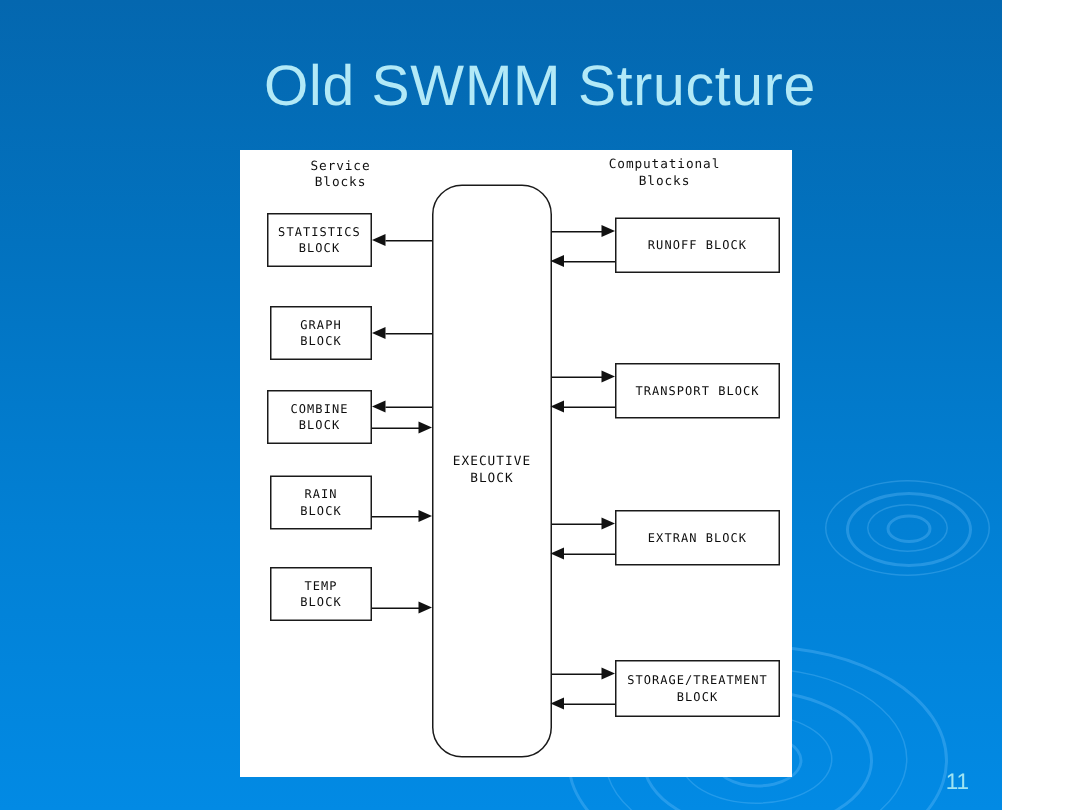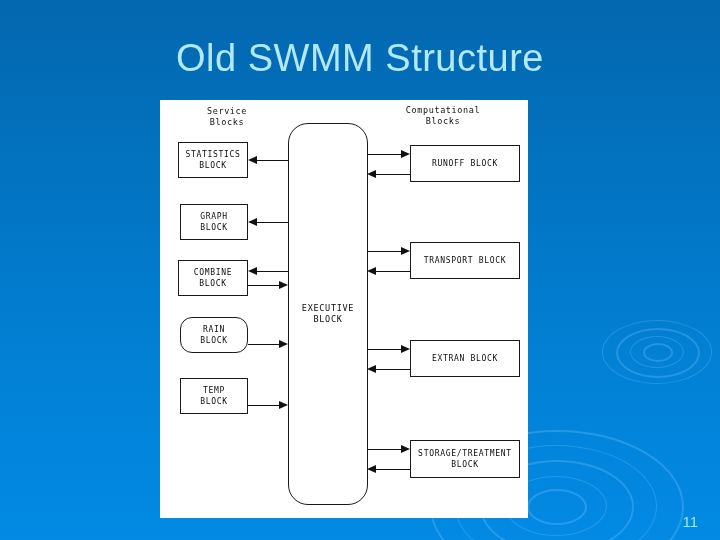"Old SWMM Structure" #slide { width: 720px -> 668px }
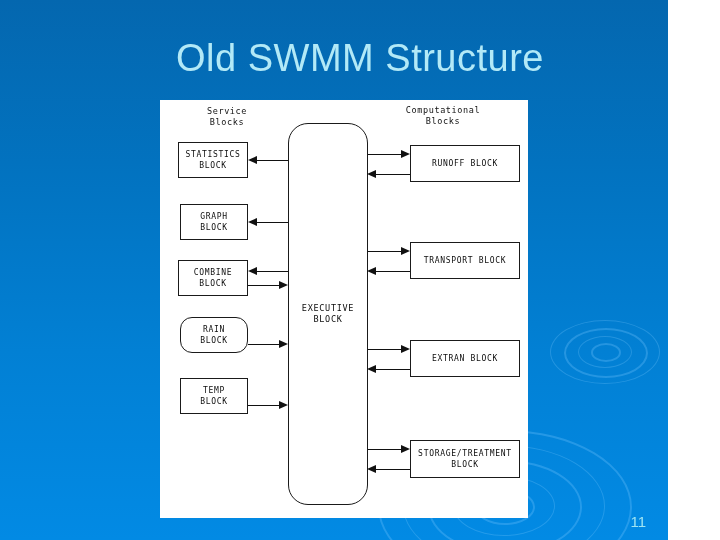"RAIN" #blk-rain { border-radius: 12px -> none }
